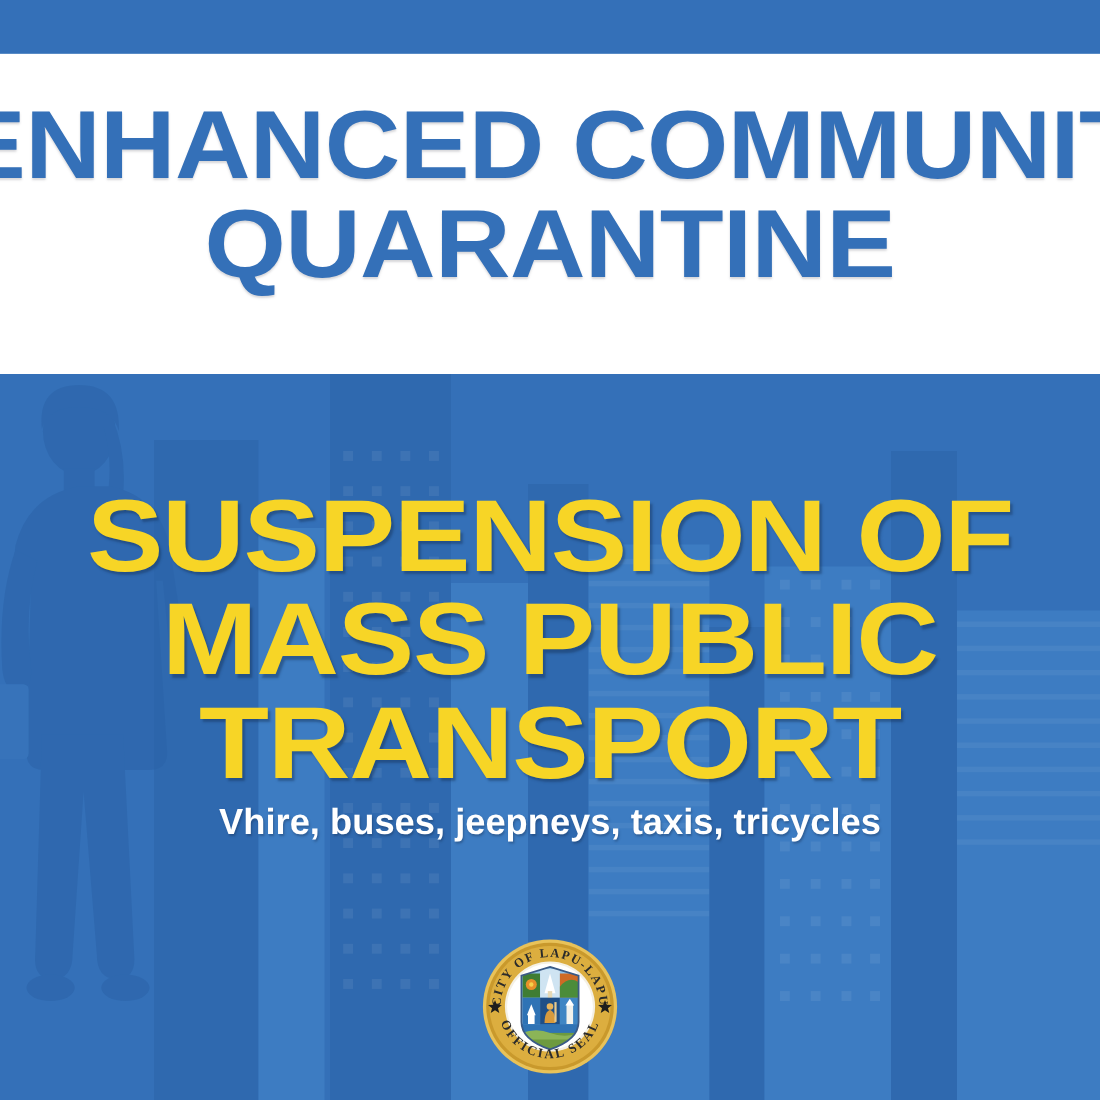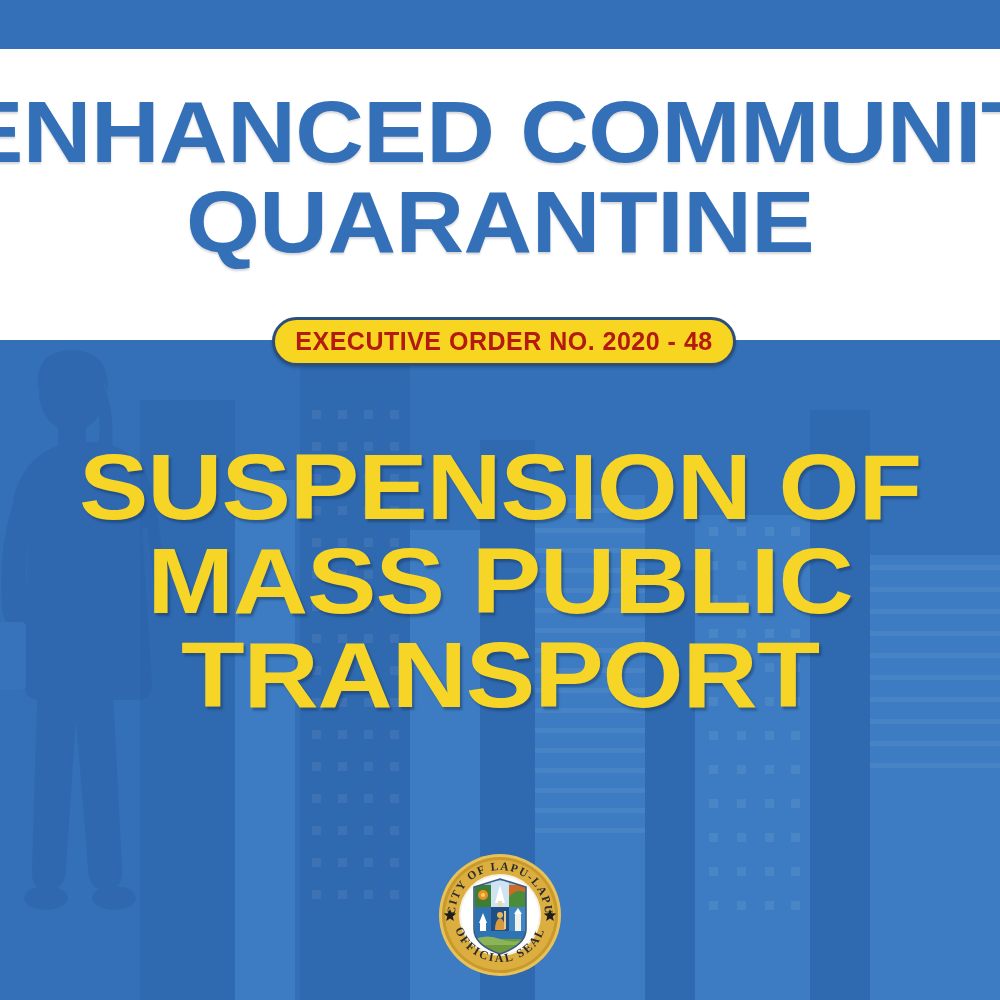"EXECUTIVE ORDER NO. 2020 -" div.eo-badge { html: <div> <span>EXECUTIVE ORDER NO. 2020 - 48</span> </div> -> none }
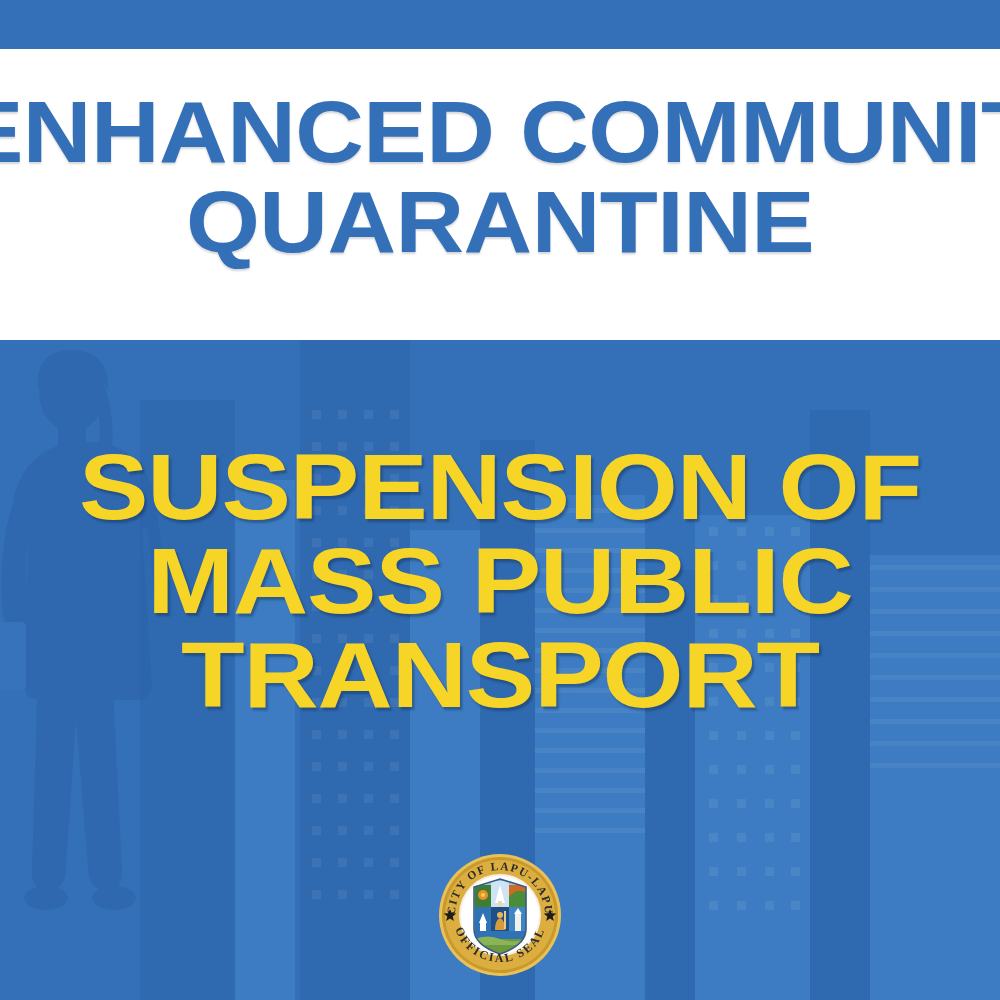"Vhire, buses, jeepneys, taxis, tricycles" div.subtitle { html: none -> <div>Vhire, buses, jeepneys, taxis, tricycles</div> }
